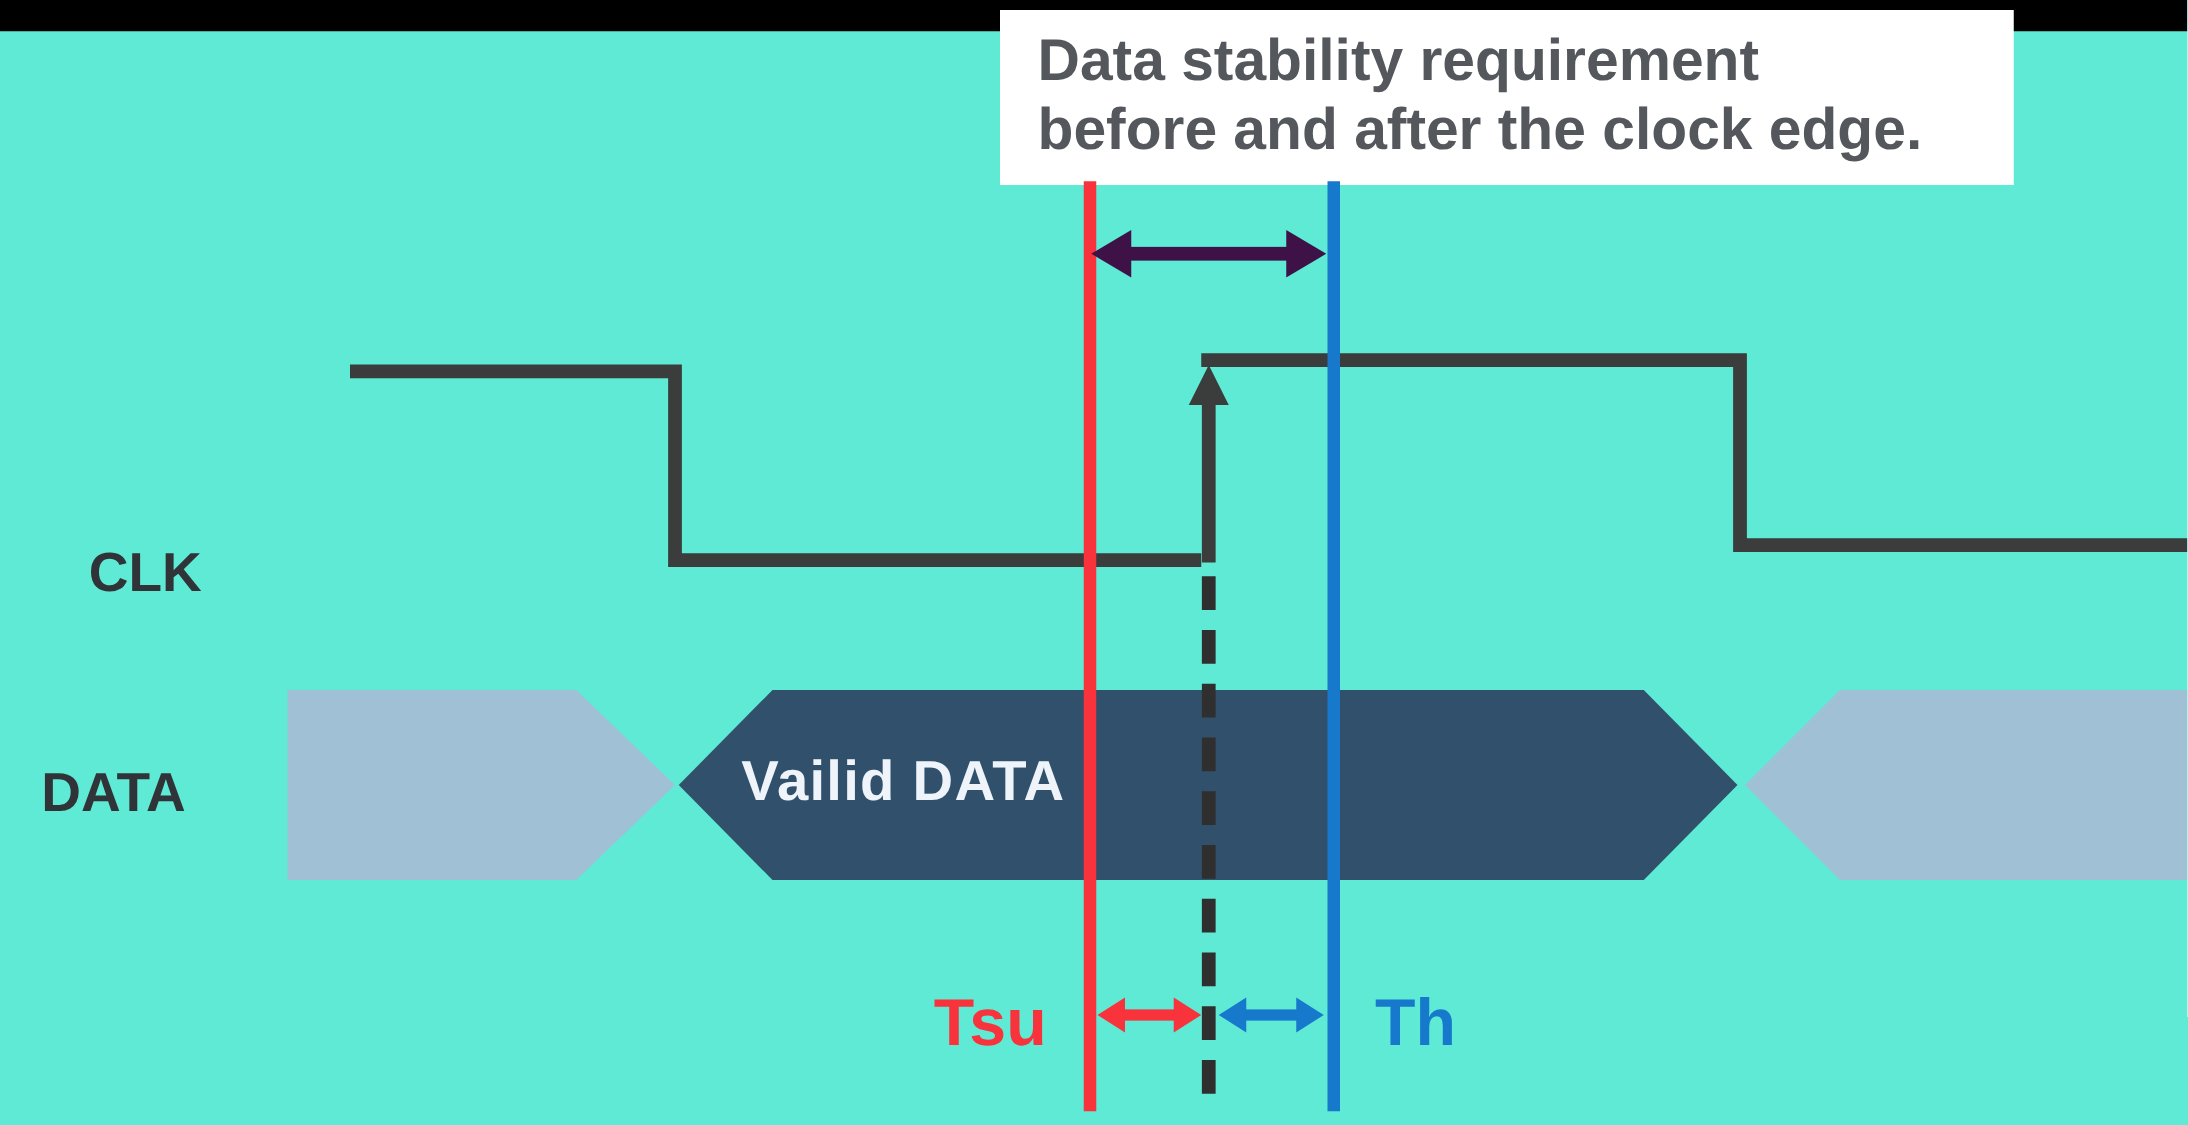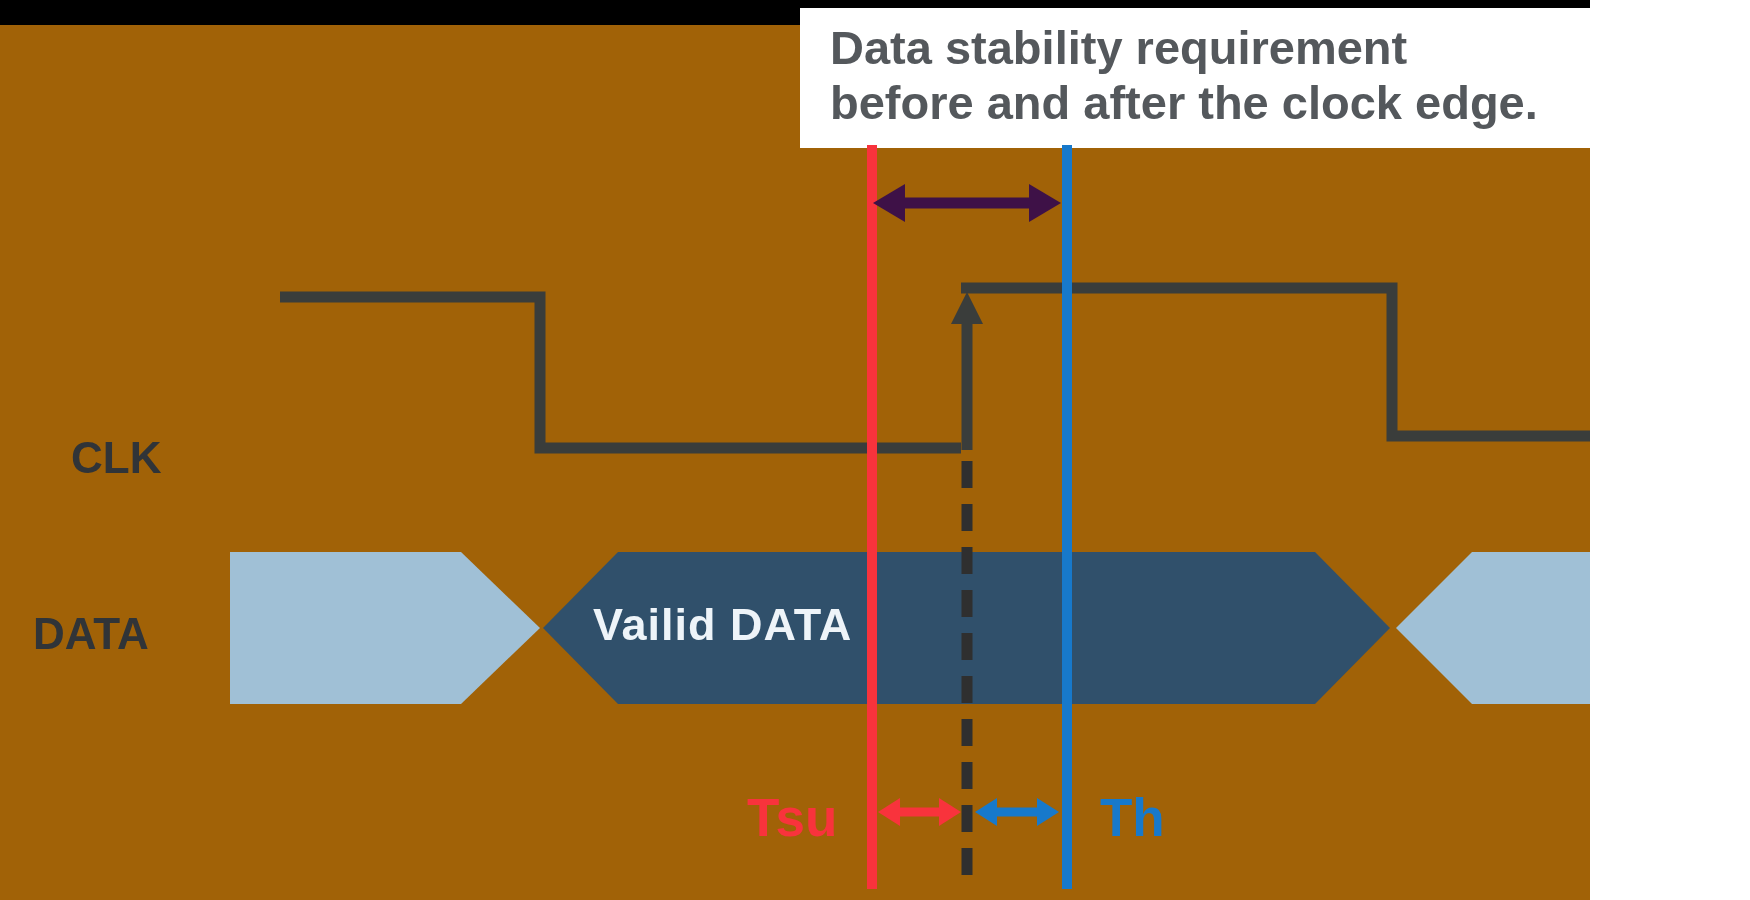"Data stability requirement" .stage { background: #a16207 -> #5eead4; width: 1590px -> 1750px }
